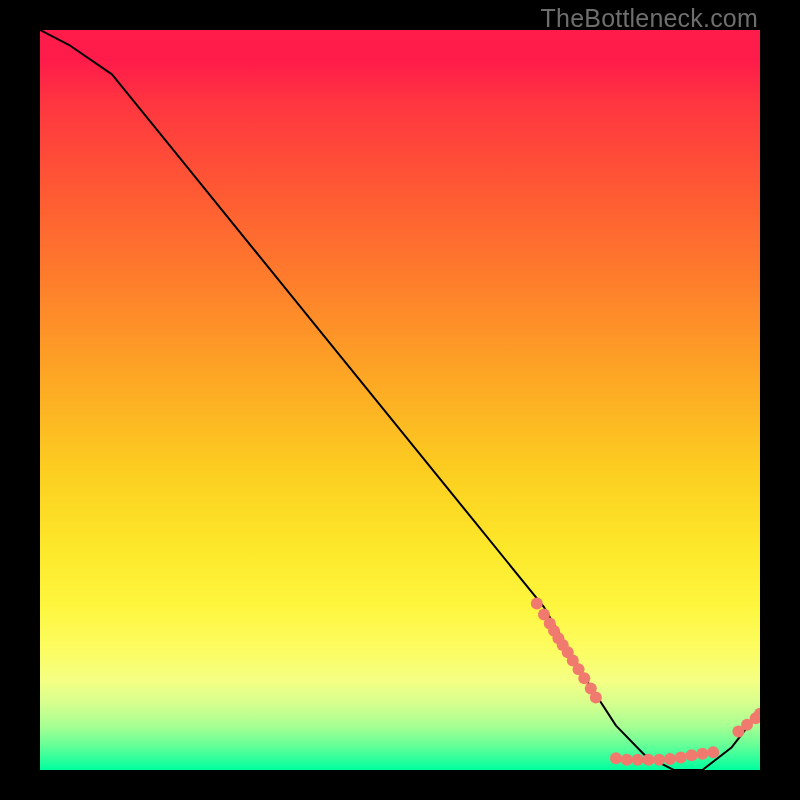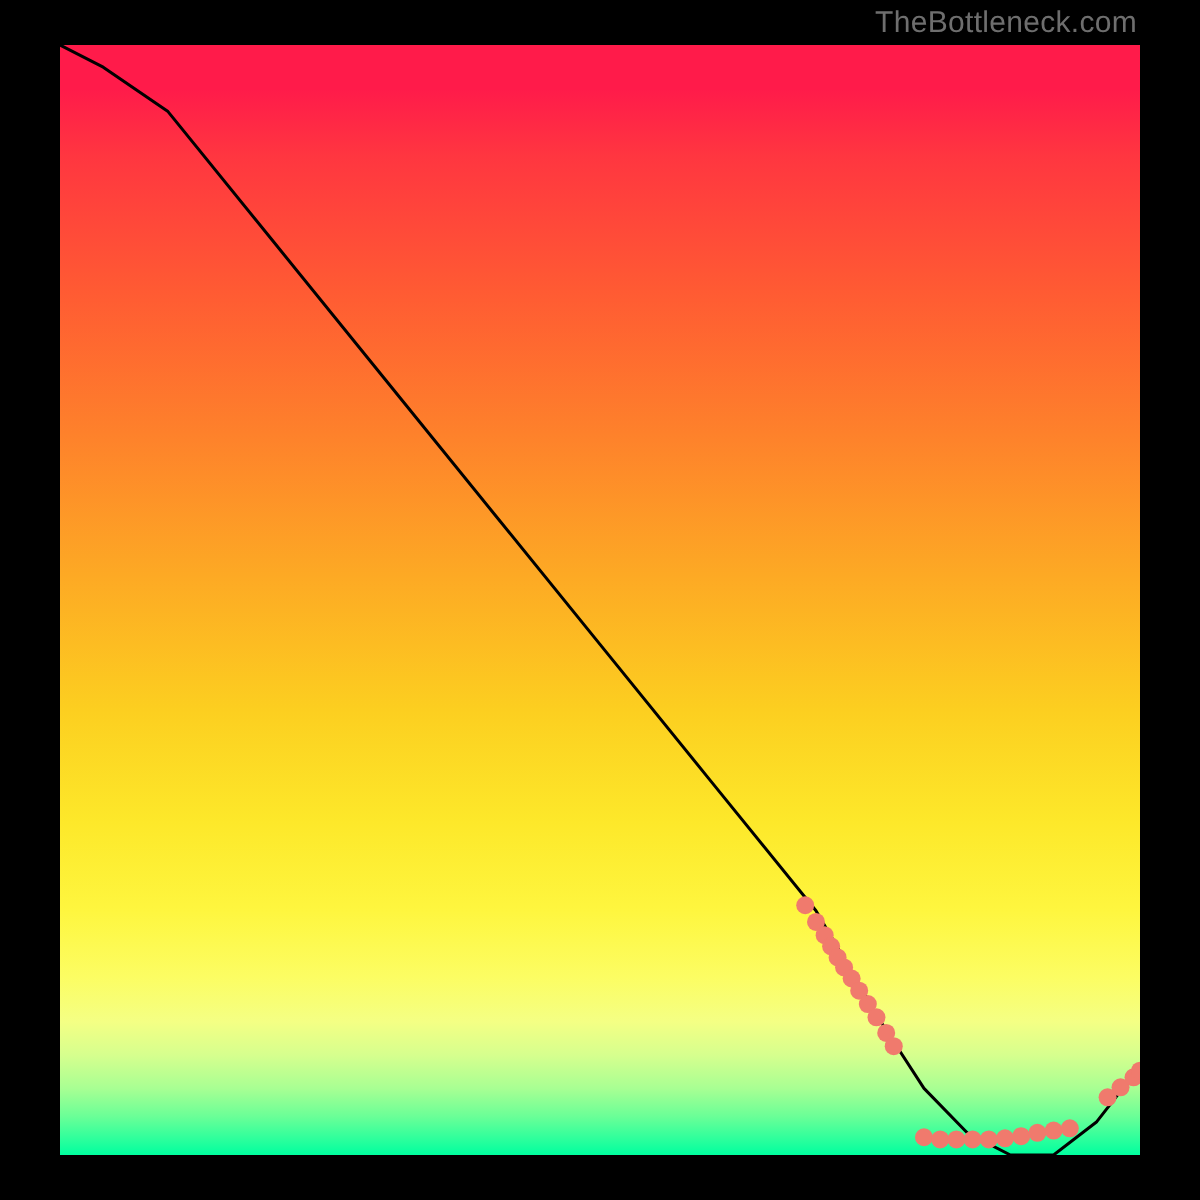"TheBottleneck.com" .attribution { font-size: 20px -> 25px }
